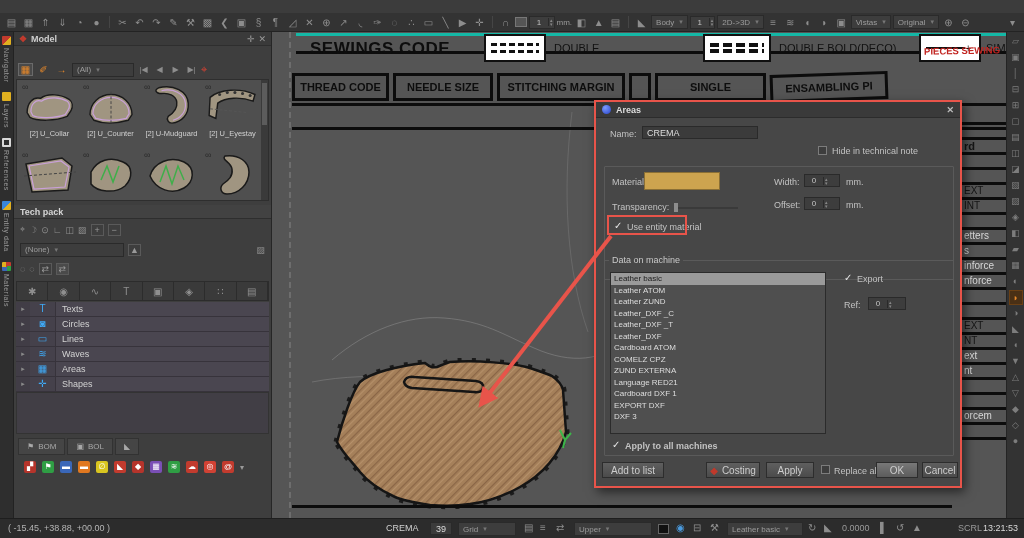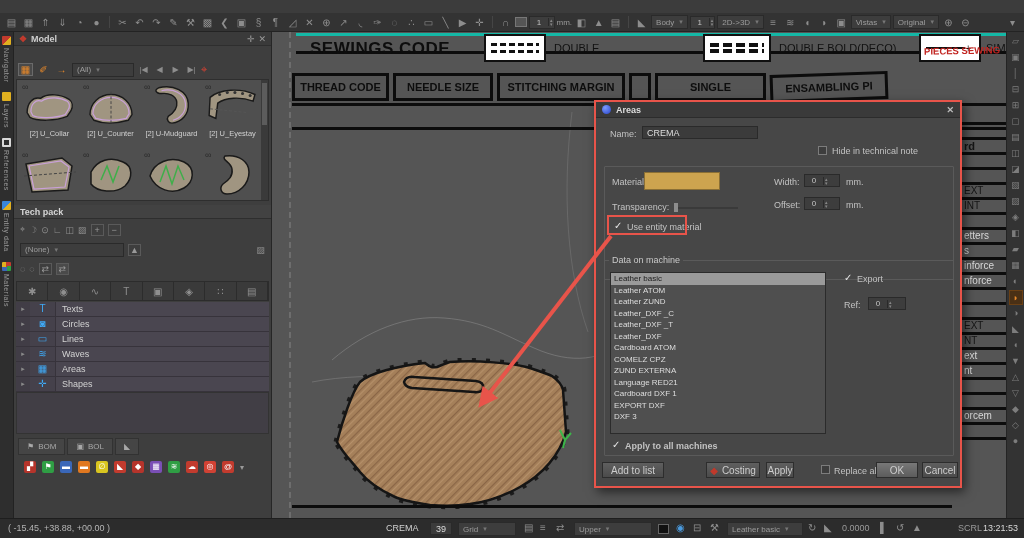"Apply" span.dbtn { width: 28px -> 48px }
